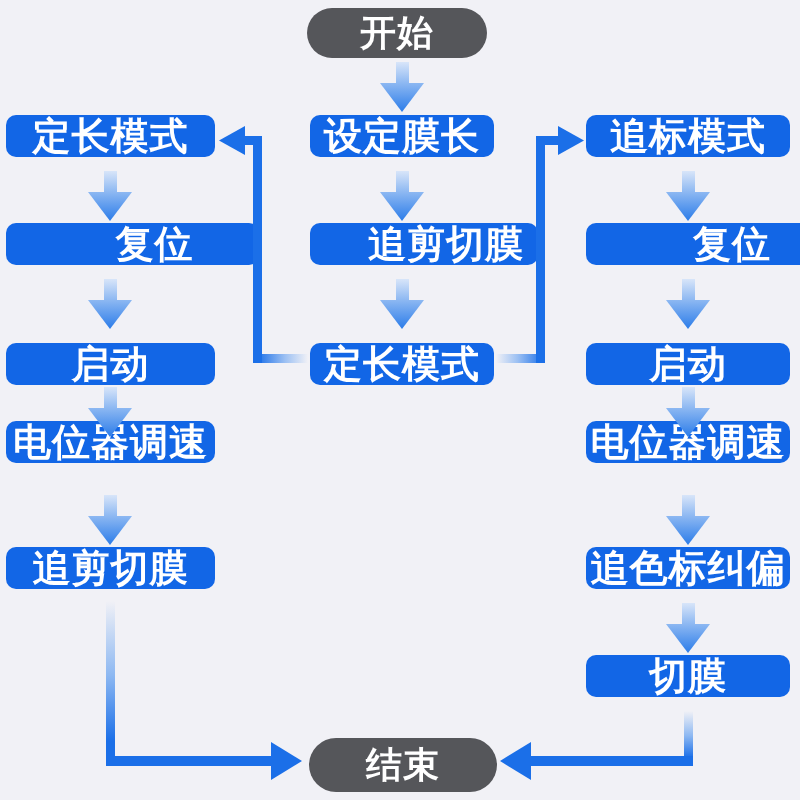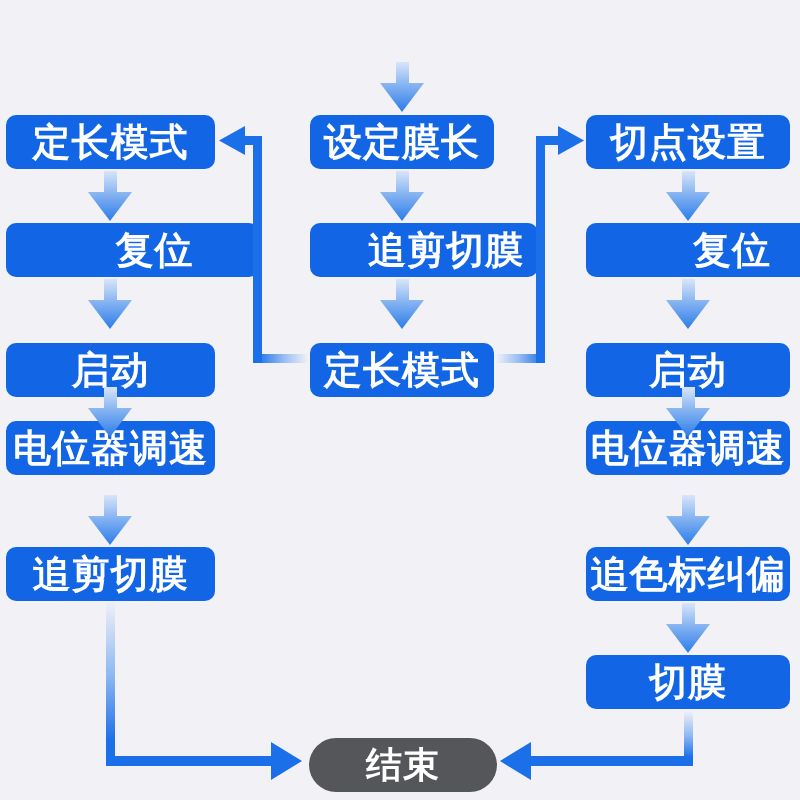"开始" div.node { html: none -> <div>开始</div> }
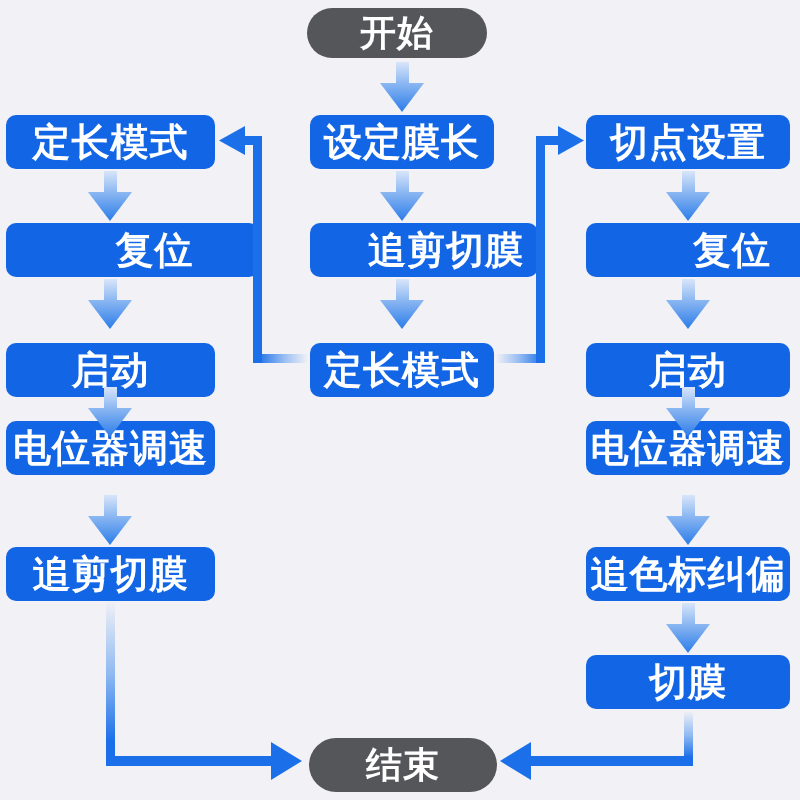"定长模式" .step { height: 54px -> 42px }
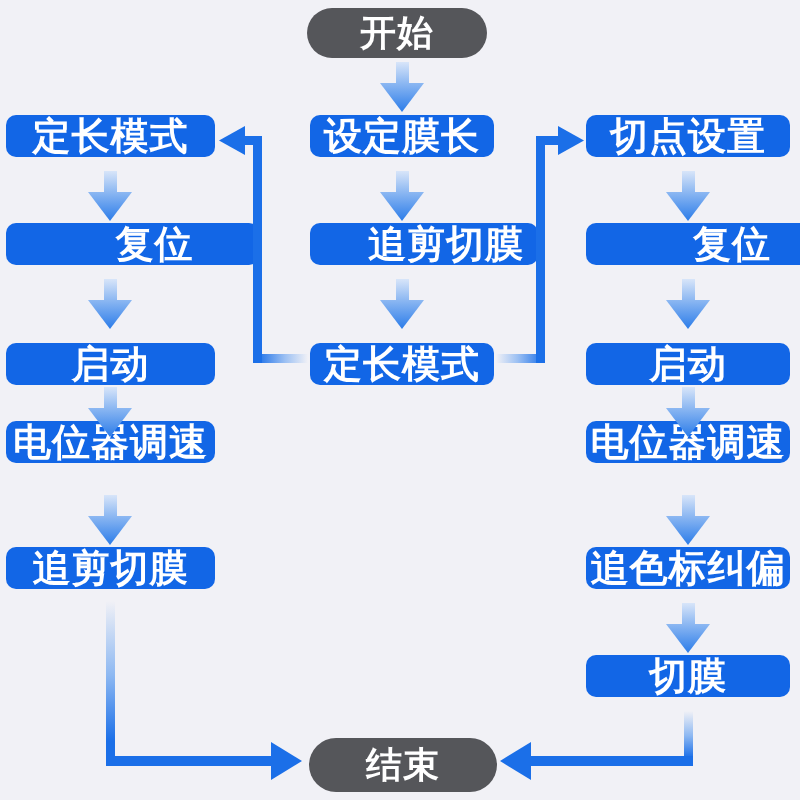"切点设置" div.node { text: 切点设置 -> 追标模式 }
